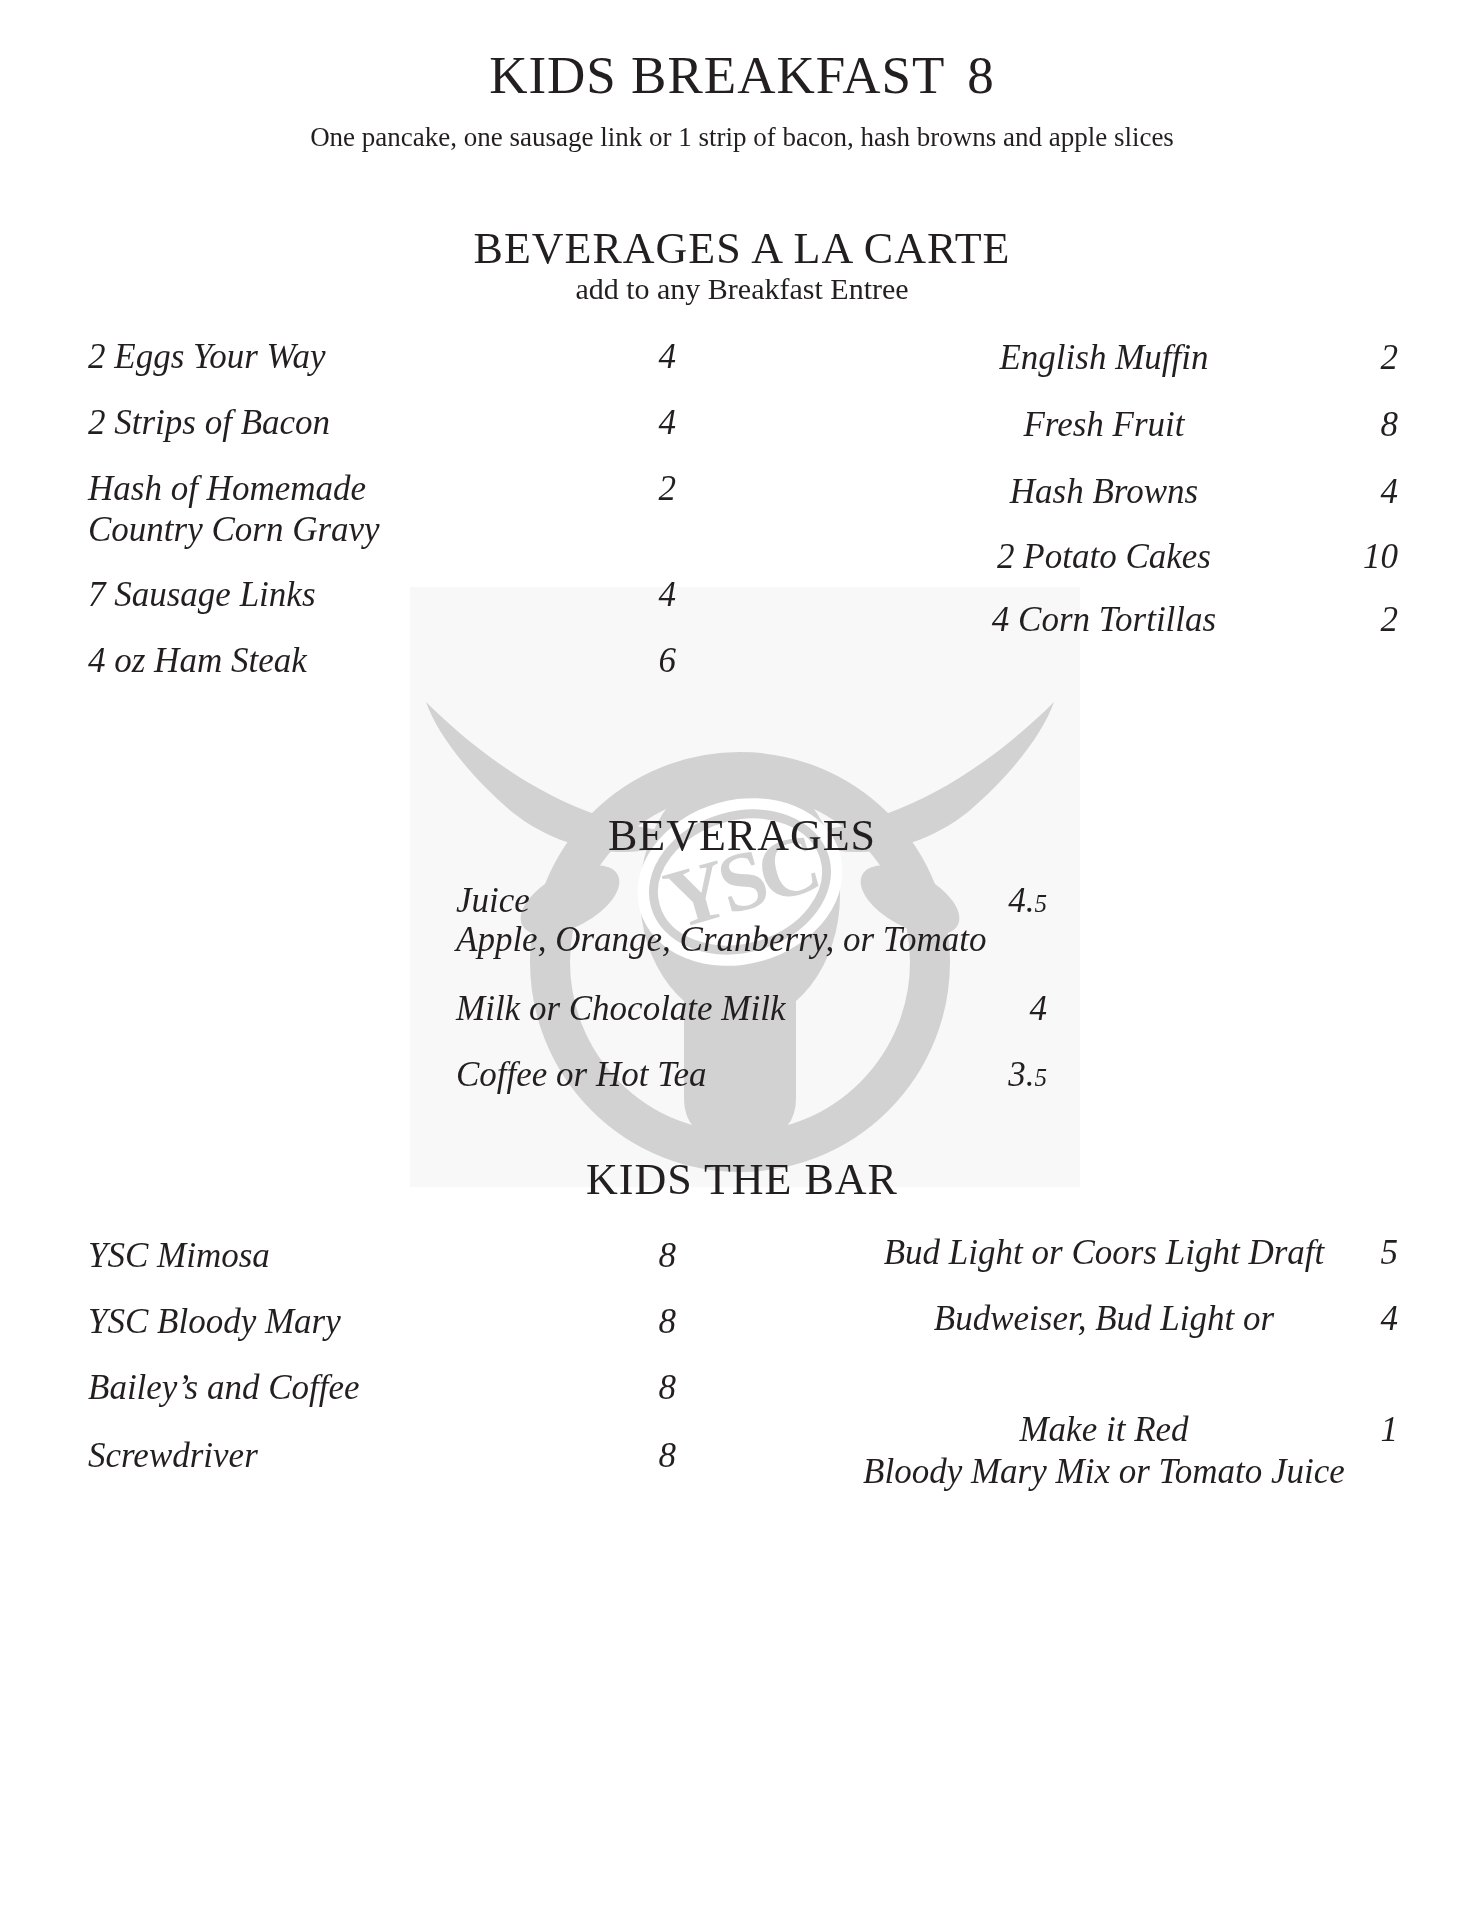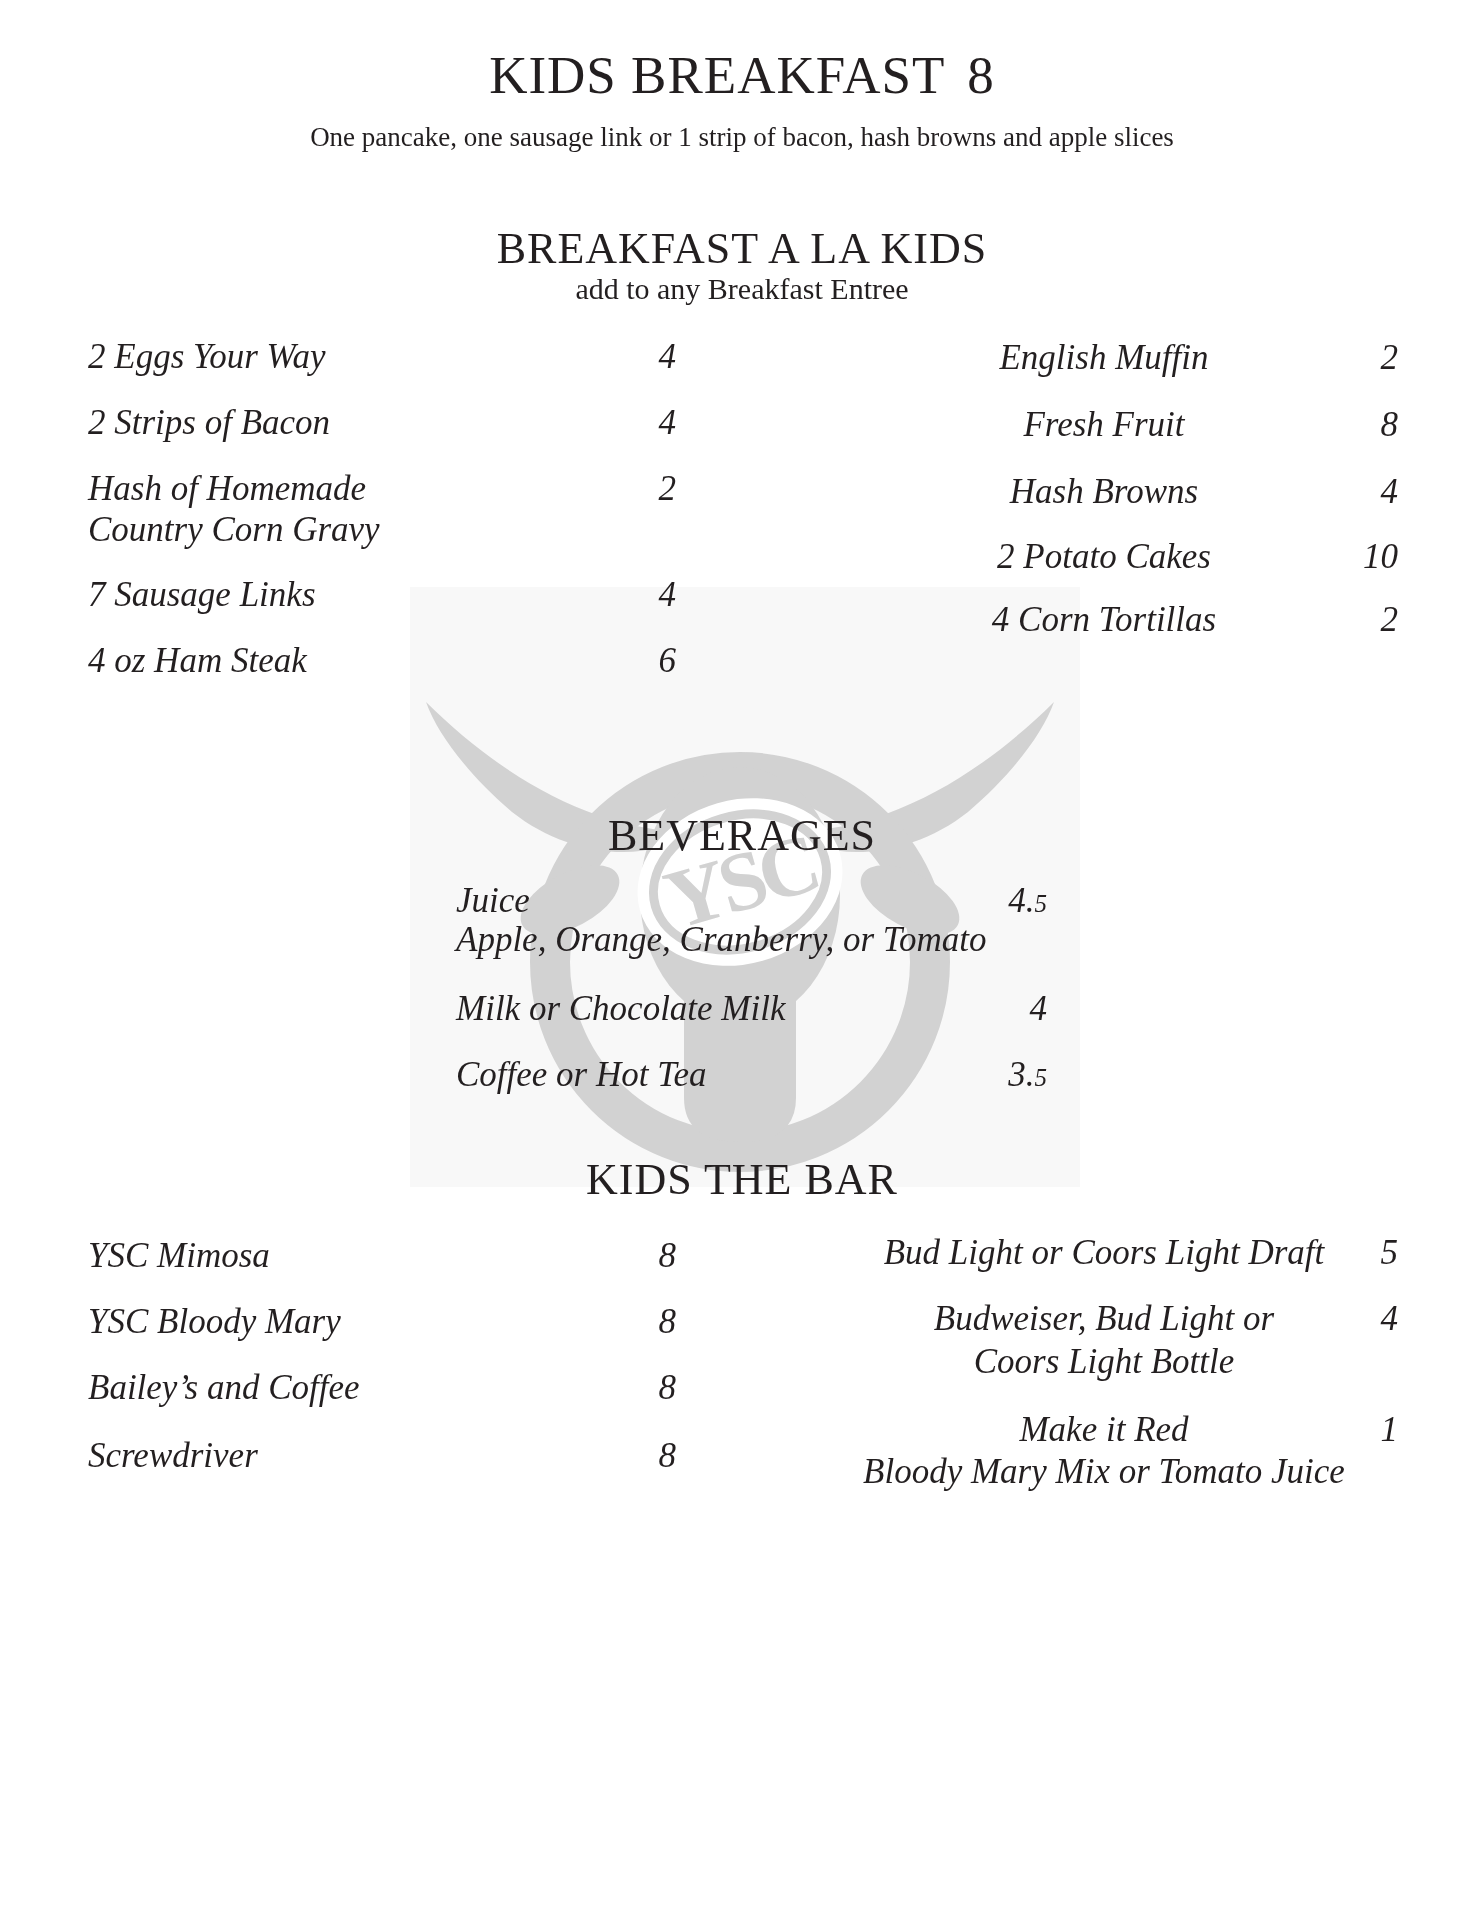"BREAKFAST A LA KIDS" div.center { text: BREAKFAST A LA KIDS -> BEVERAGES A LA CARTE }
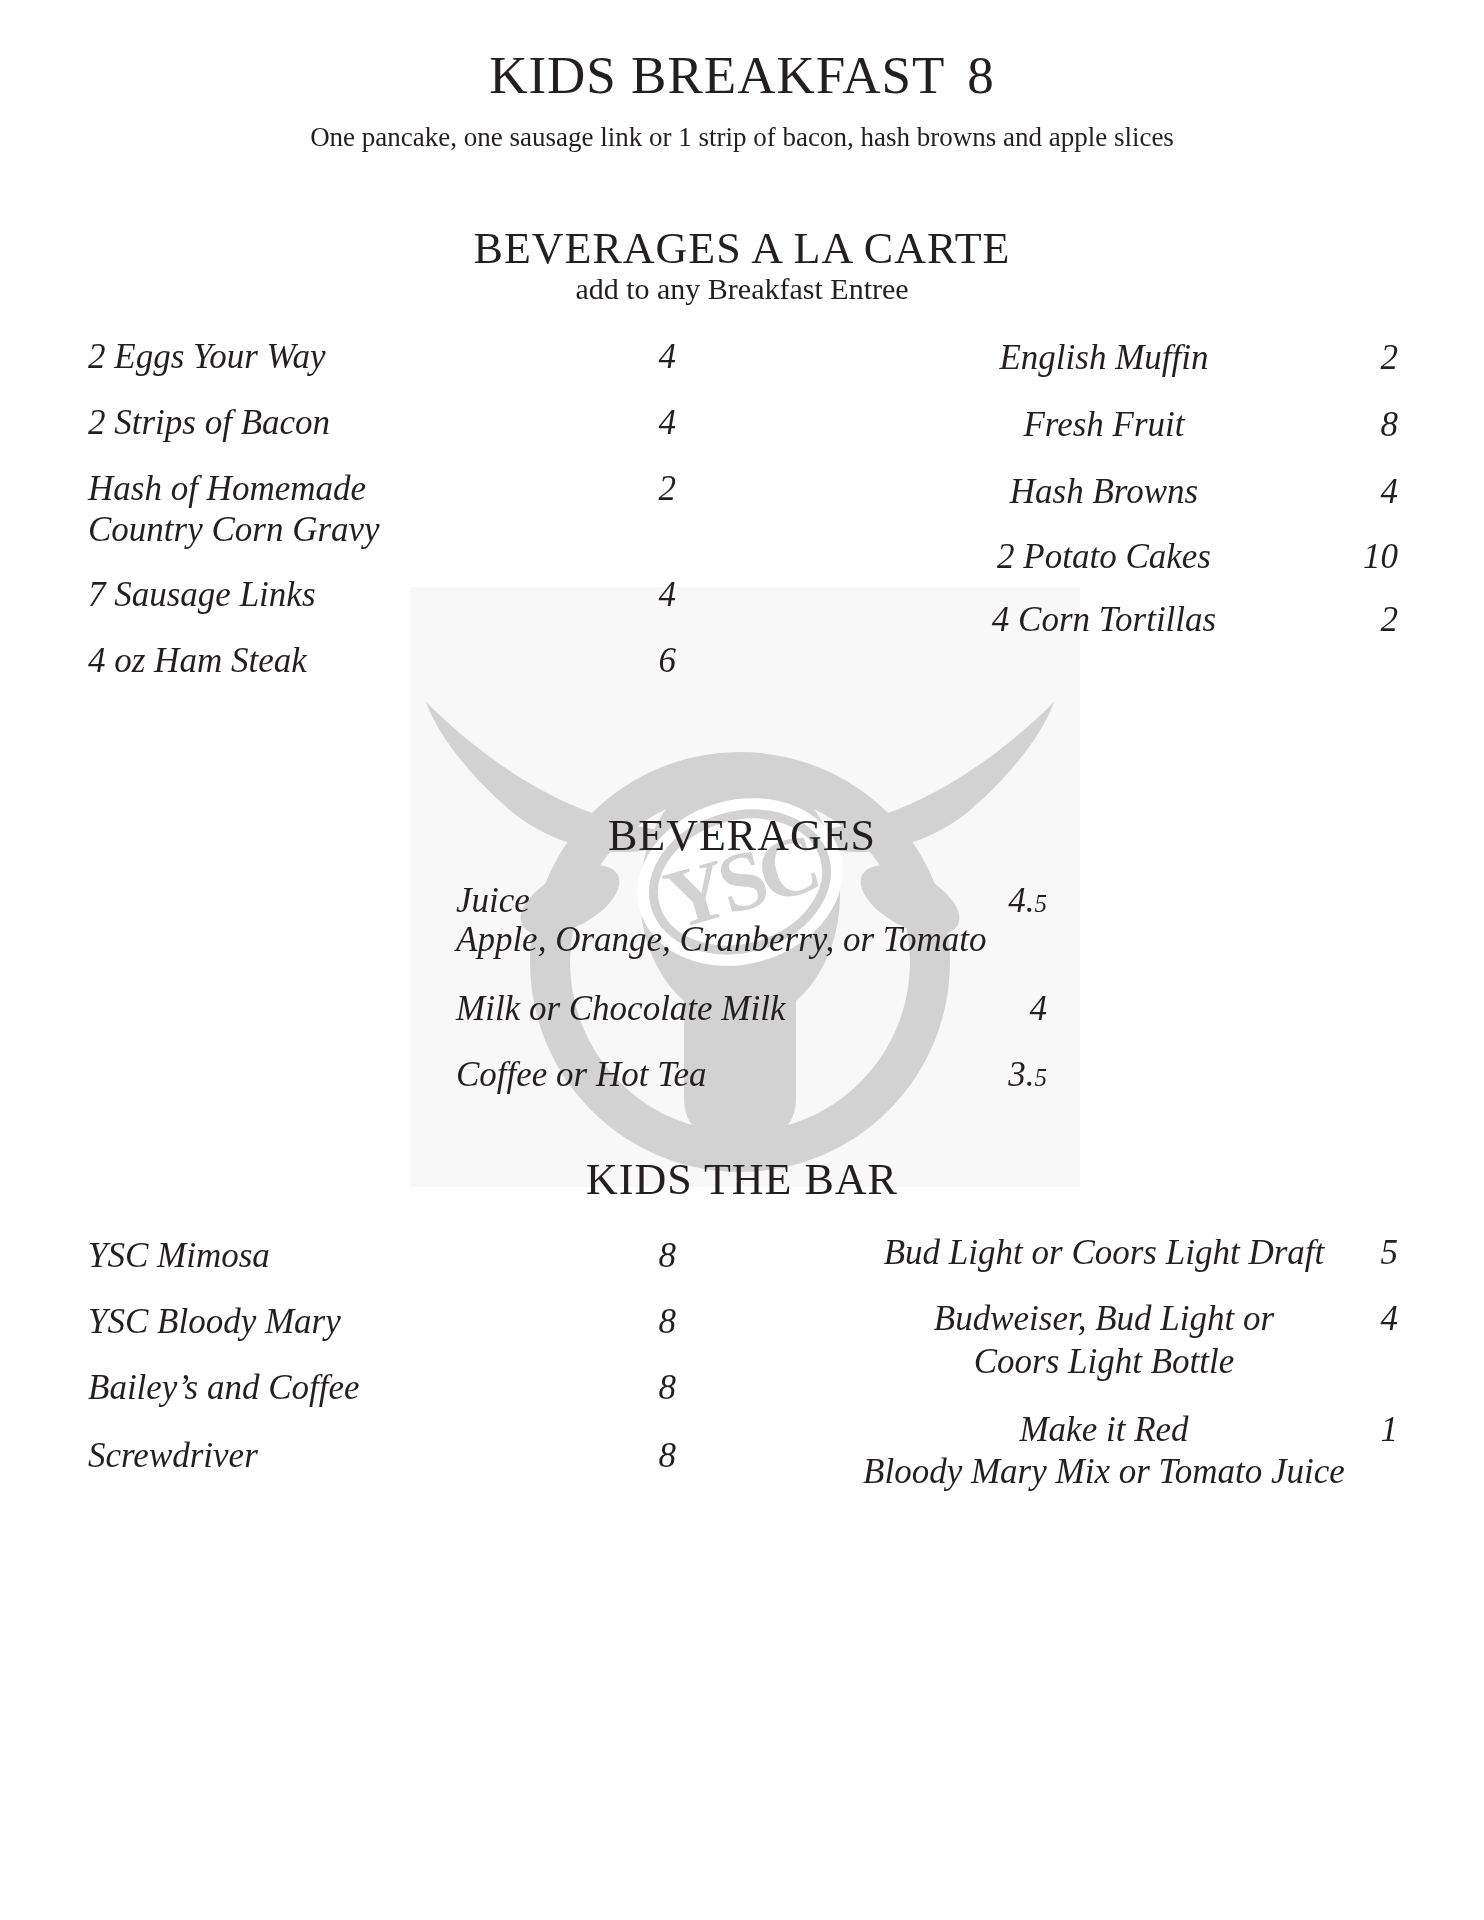"Coors Light Bottle" div.row { html: <div> <span>Coors Light Bottle</span> </div> -> none }
